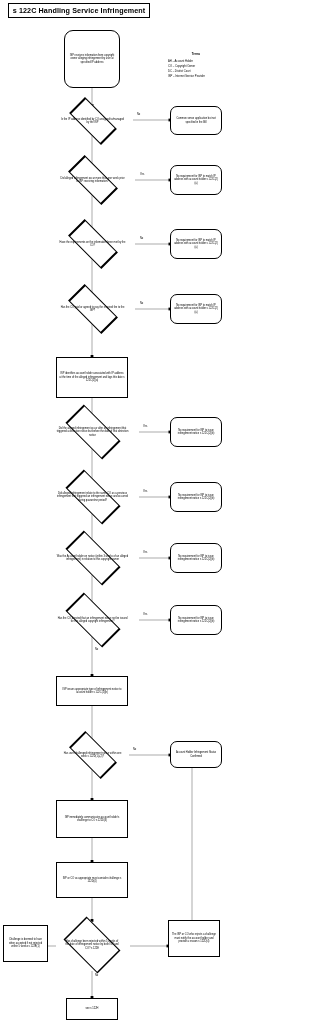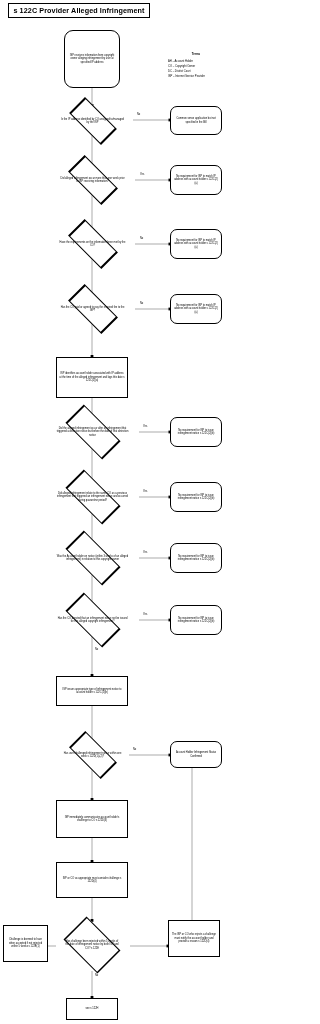"s 122C Provider Alleged Infringement" div.title-box { text: Provider Alleged -> Handling Service }
